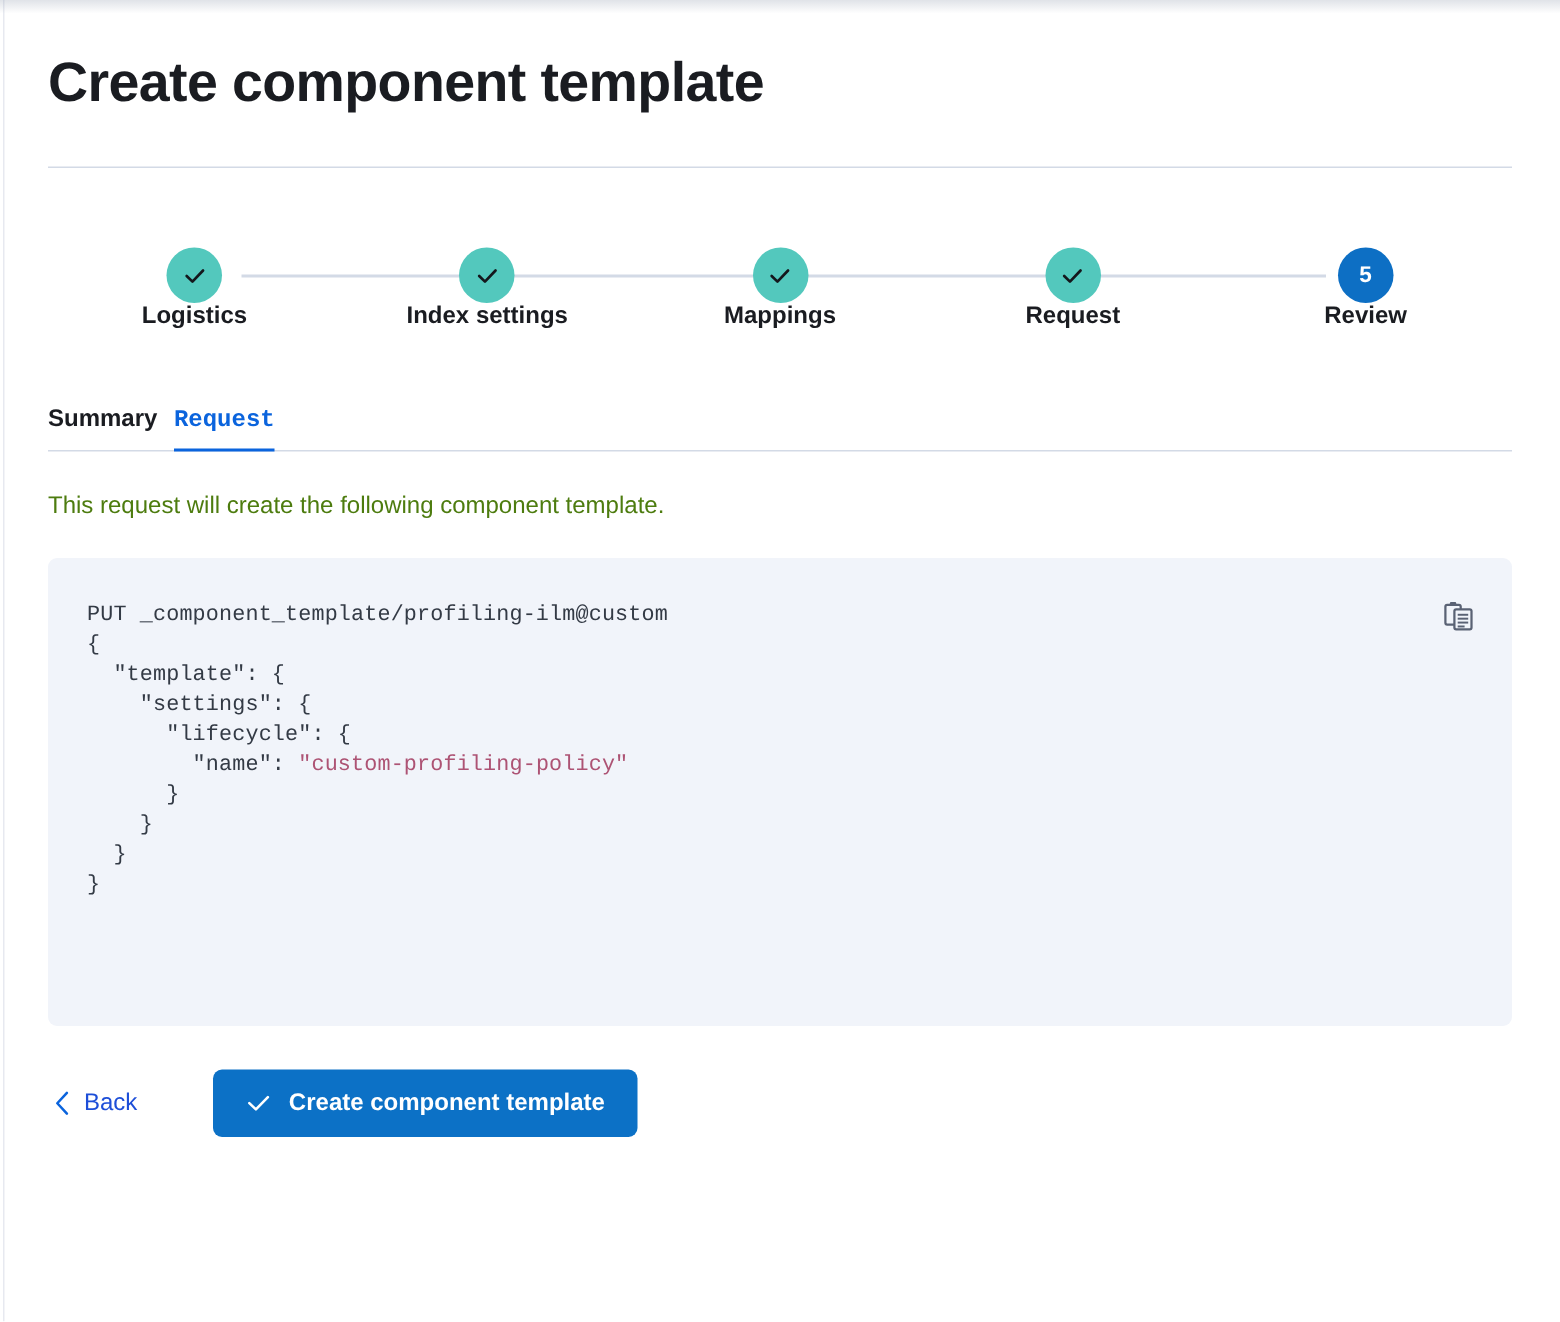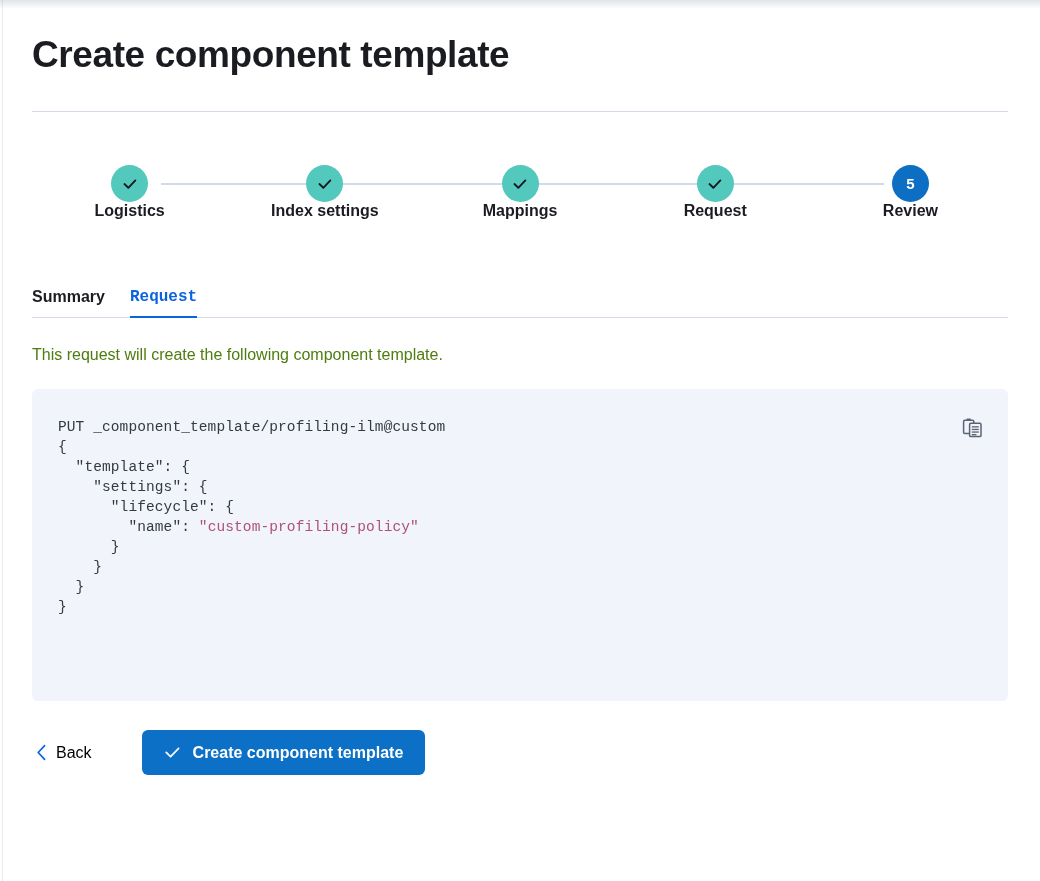"Summary" .tabs { gap: 25px -> 11px; margin-top: 43px -> 26px }
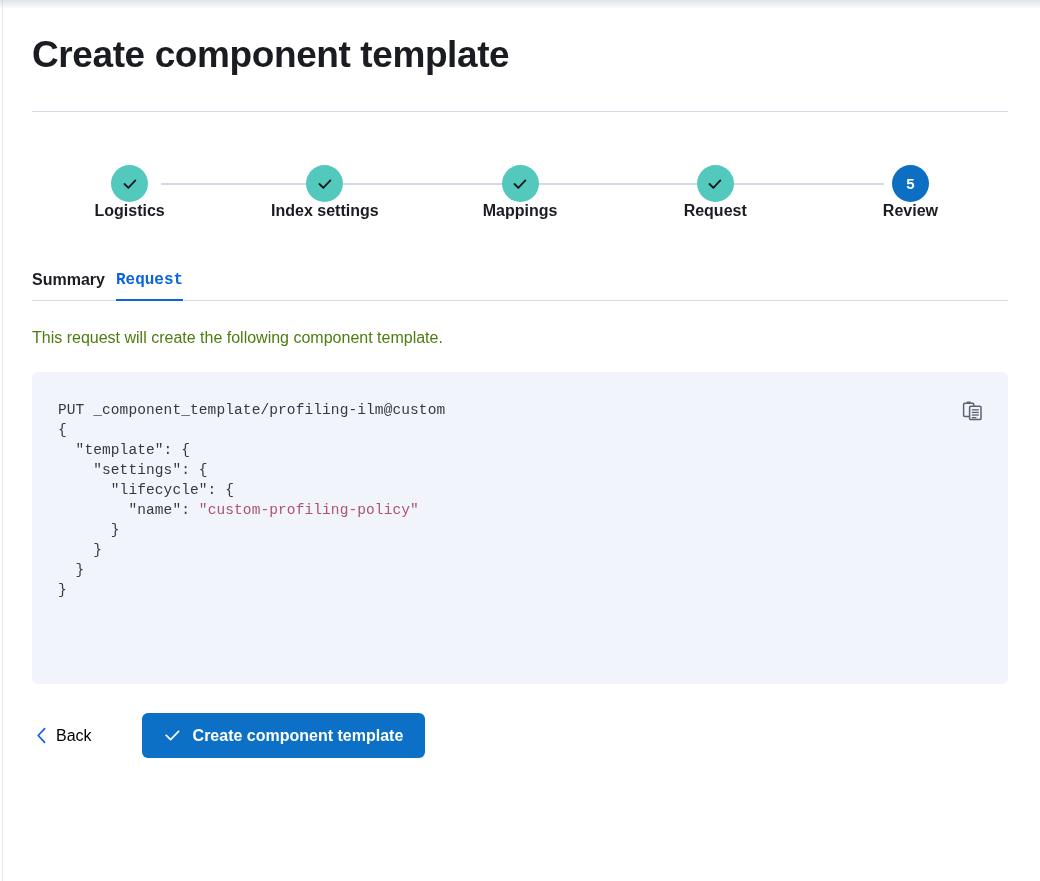"Back" .back-link { color: #000000 -> #1d4ed8 }
